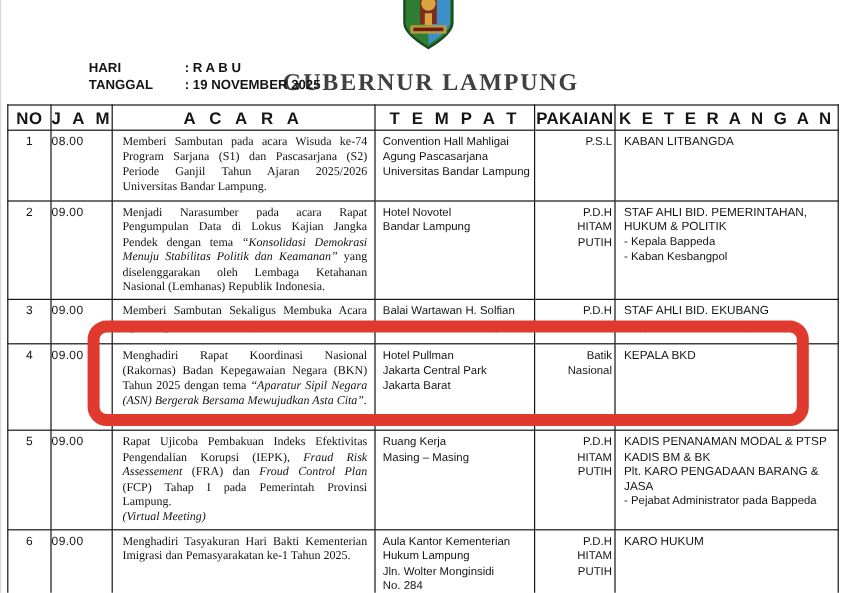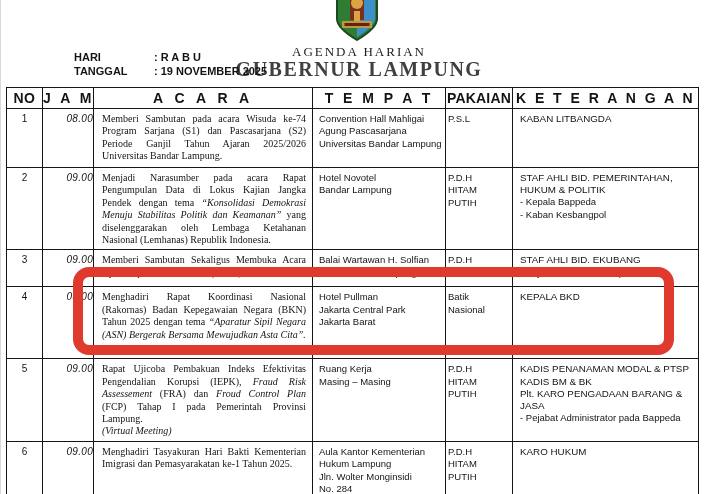"AGENDA HARIAN" div.title1 { html: <div>AGENDA HARIAN</div> -> none }
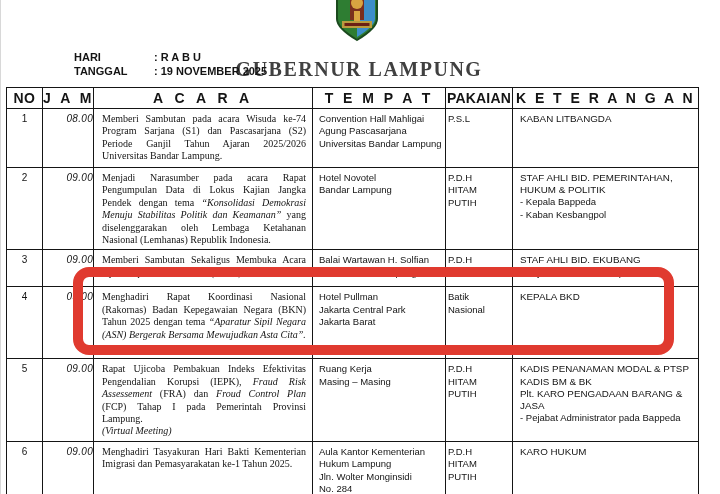"08.00" td.c-jam { font-style: italic -> none; text-align: right -> left }
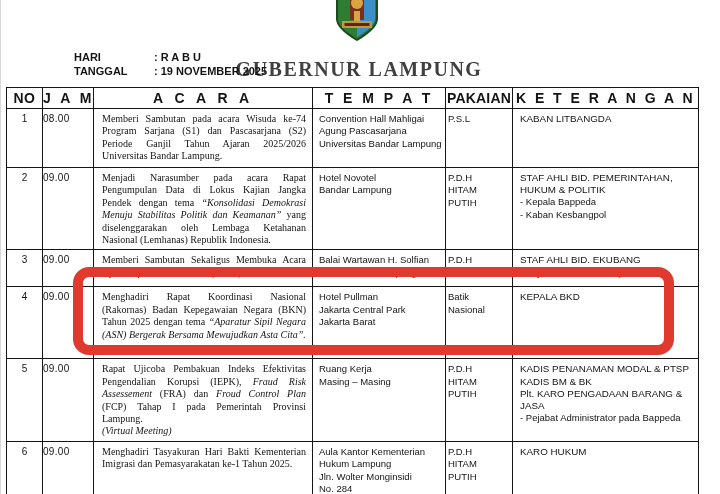"P.S.L" td.c-pakaian { text-align: left -> right }
